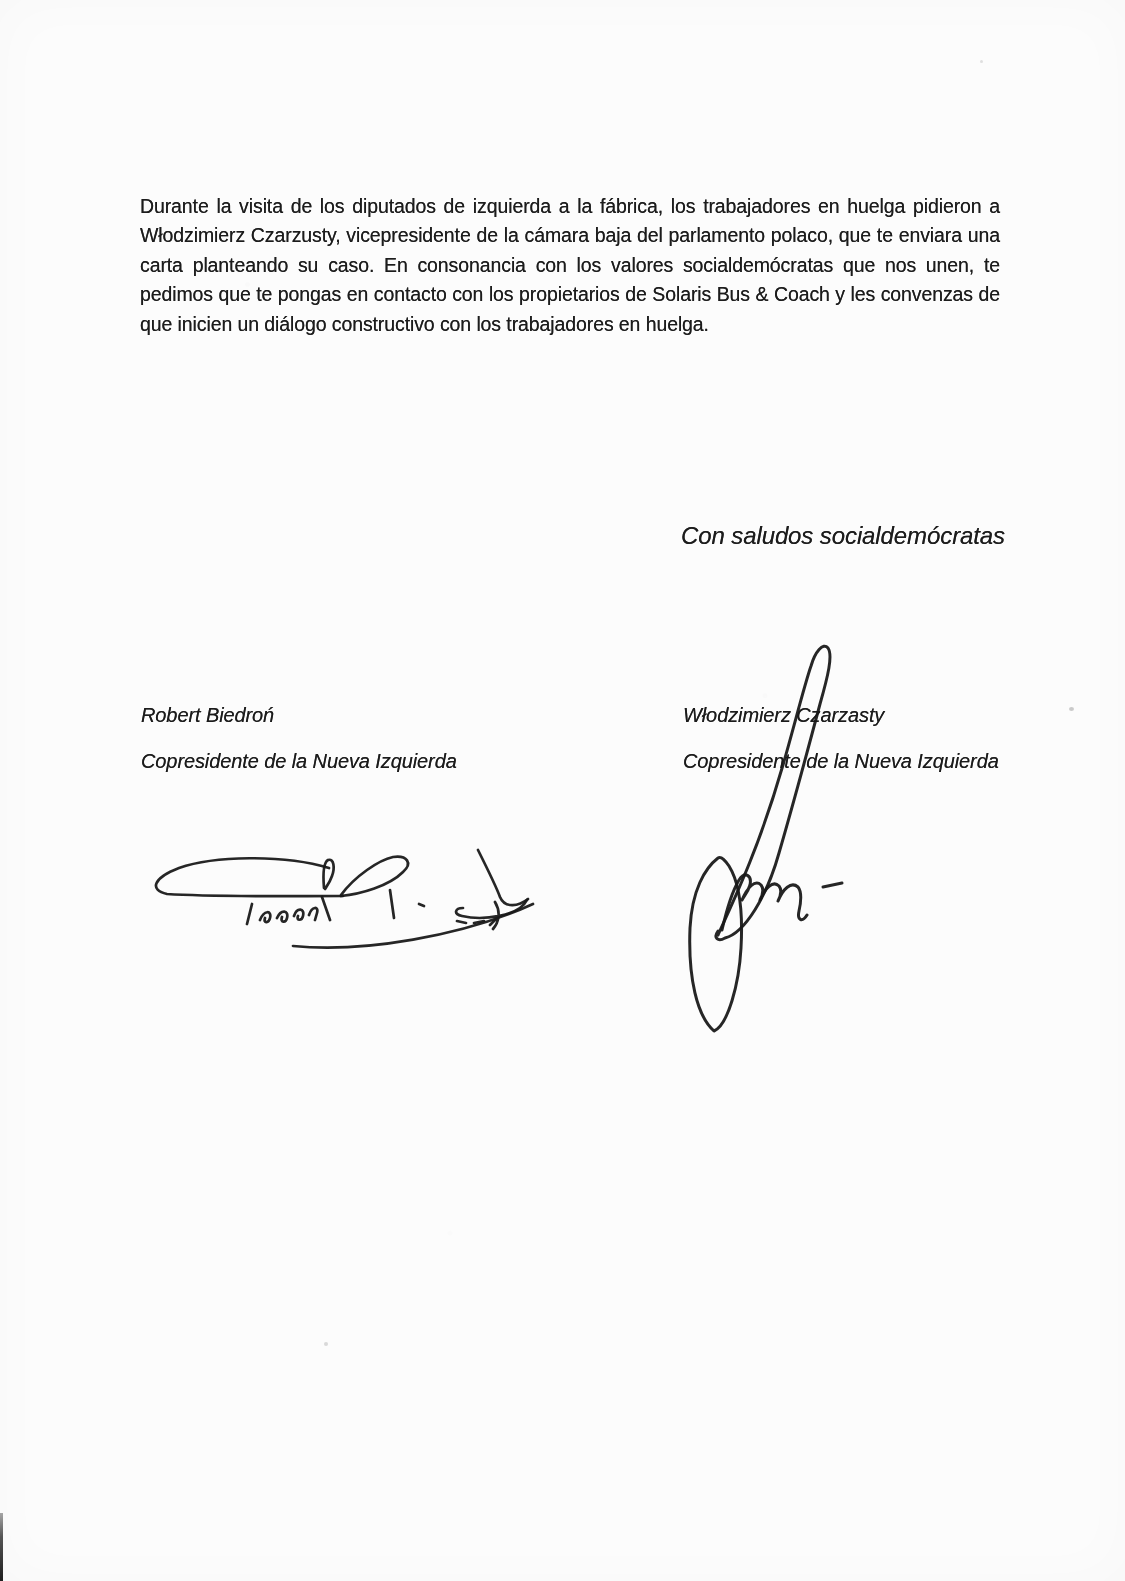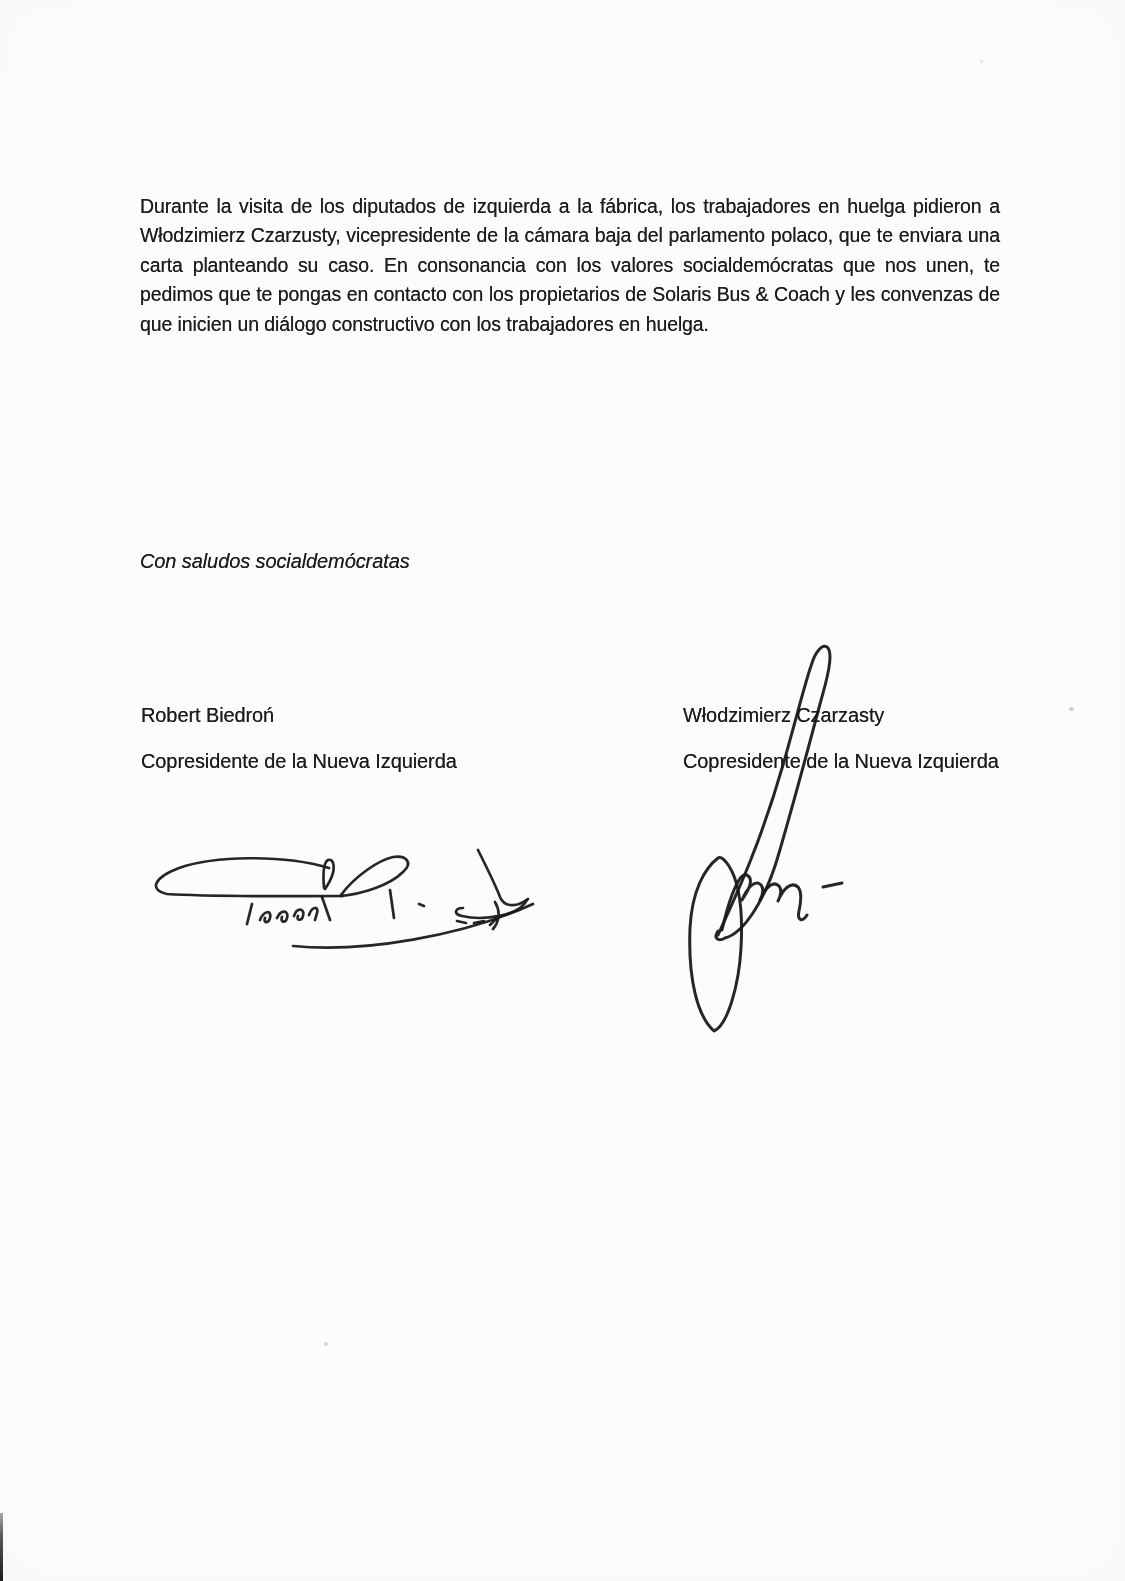"Con saludos socialdemócratas" .closing { font-size: 20px -> 24px; text-align: none -> right; top: 550px -> 522px }
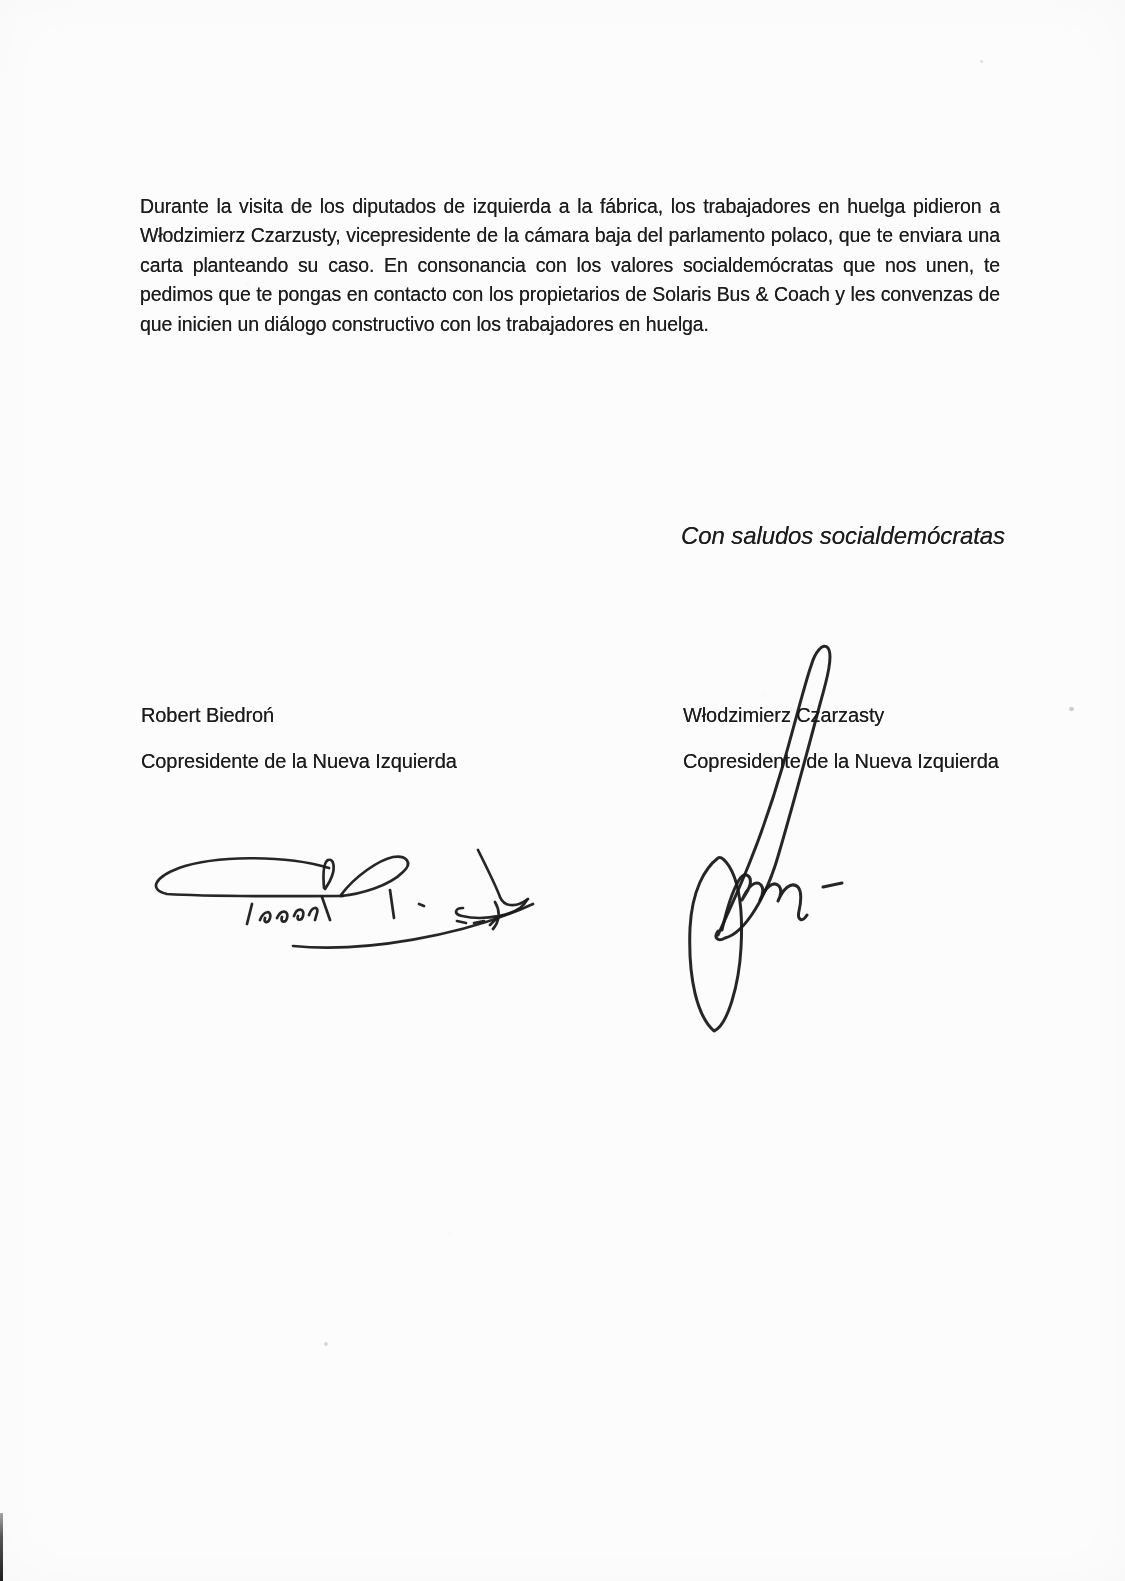"Robert Biedroń" .signatory { font-style: none -> italic }
